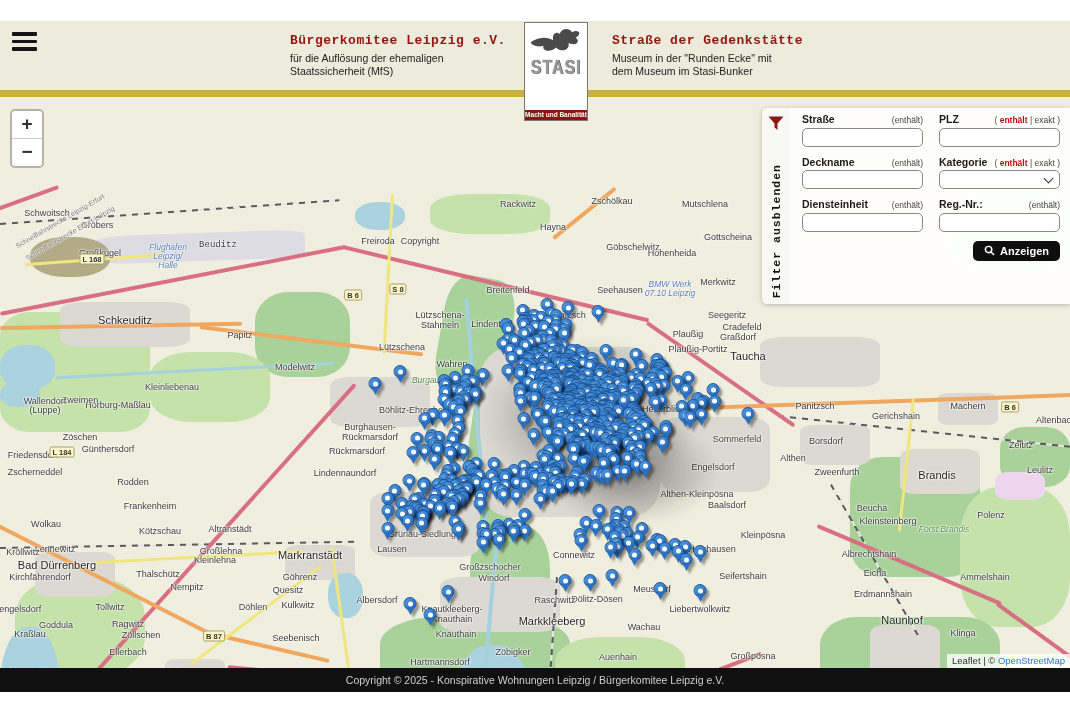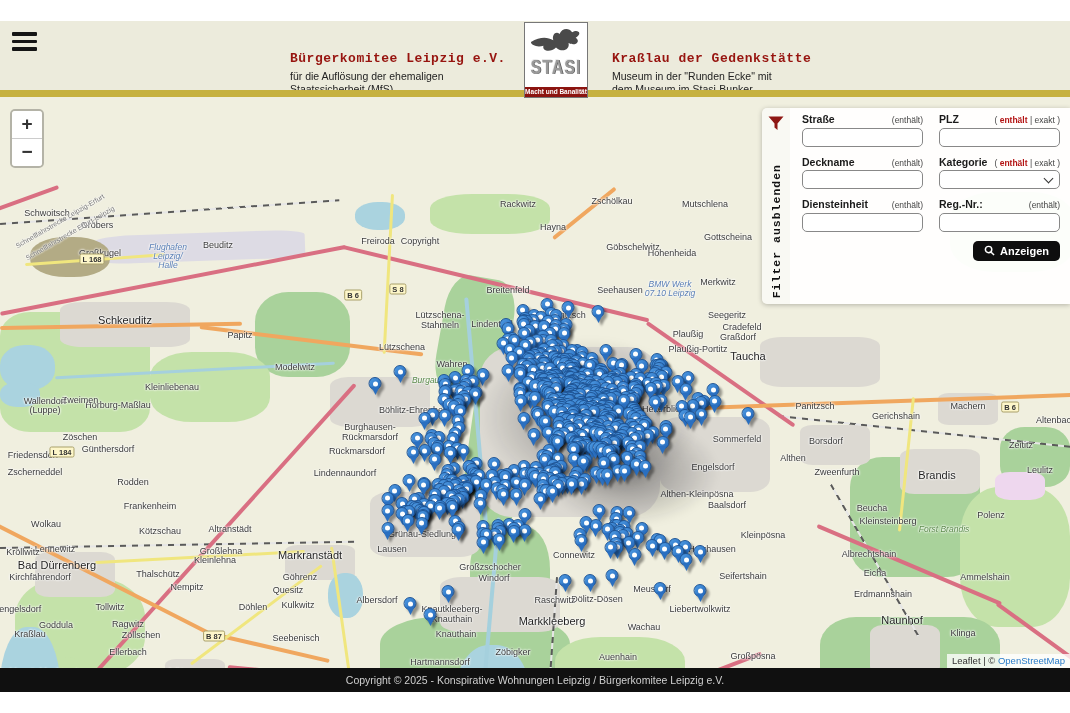"Bürgerkomitee Leipzig e.V." .org-block { margin-top: 18px -> none }
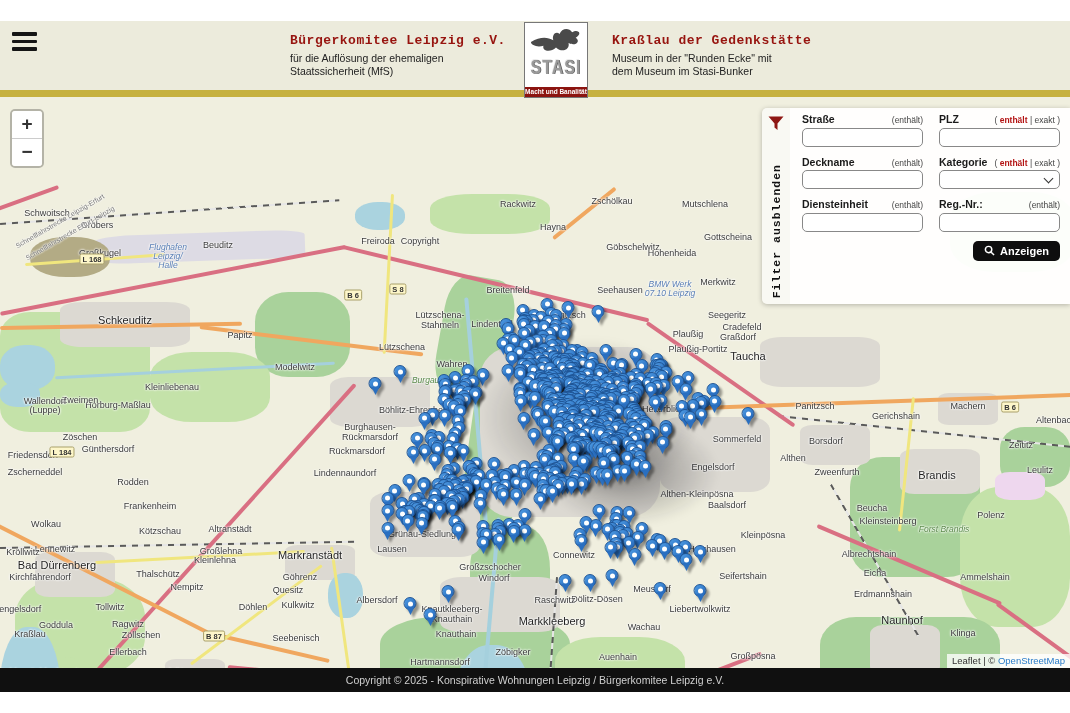"Kraßlau der Gedenkstätte" div.org-title { text: Kraßlau -> Straße }
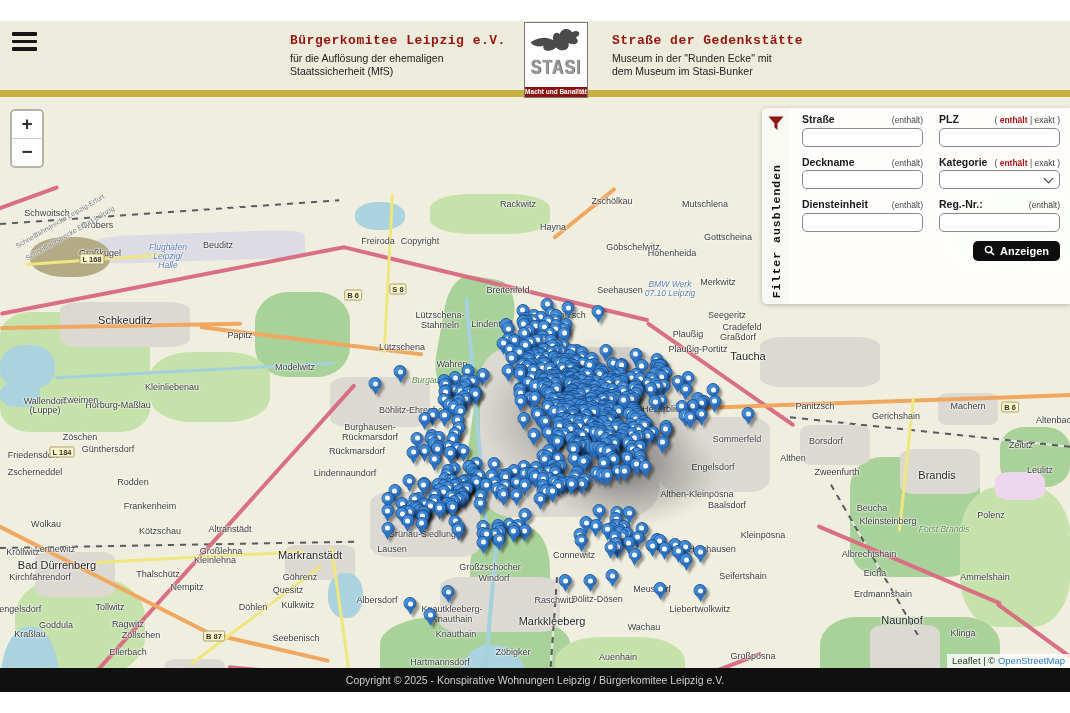"STASI" #logo { height: 76px -> 99px }
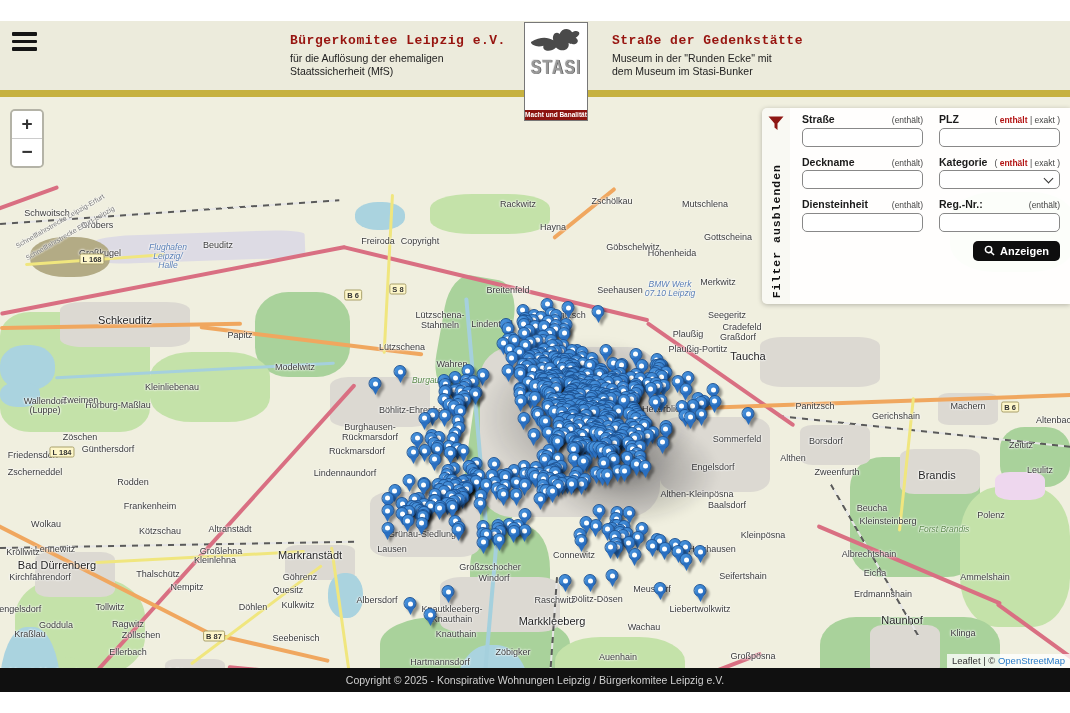"Beuditz" span.mlbl { font-family: none -> Liberation Mono, monospace }
